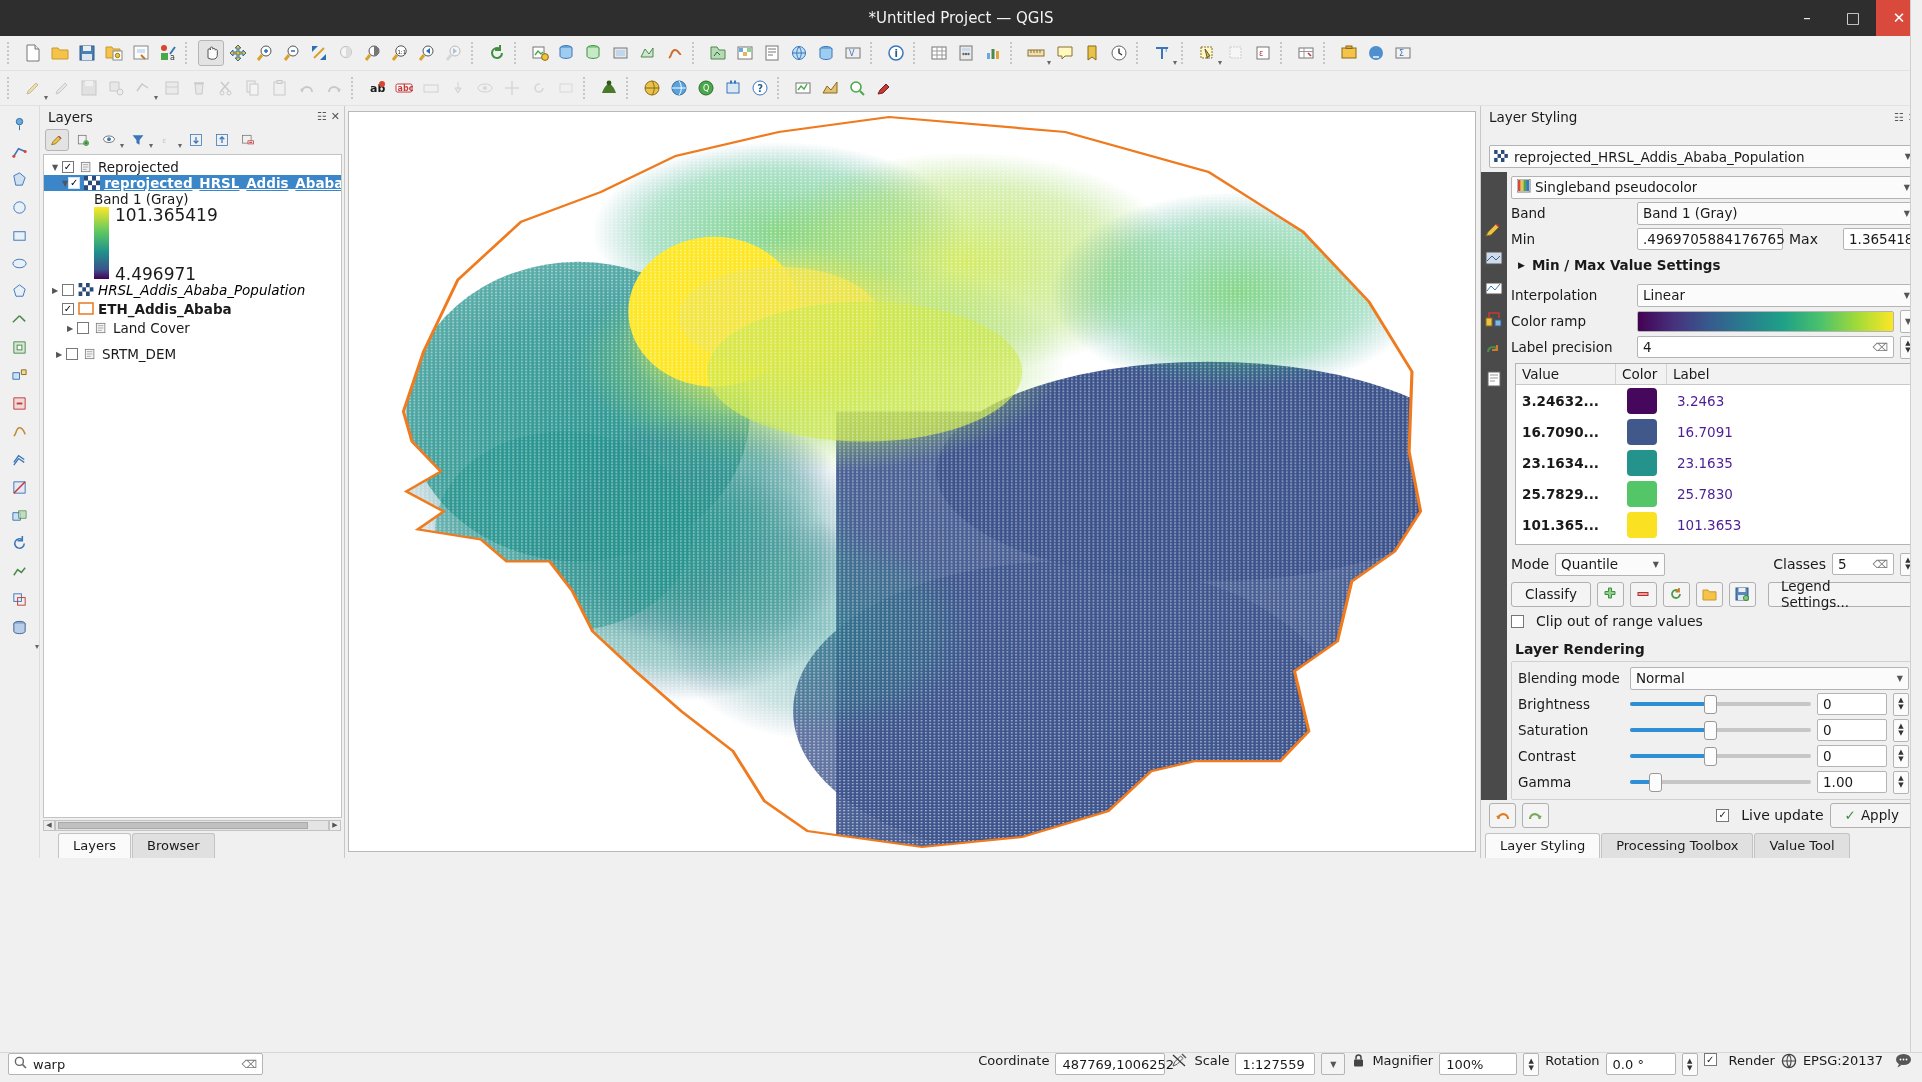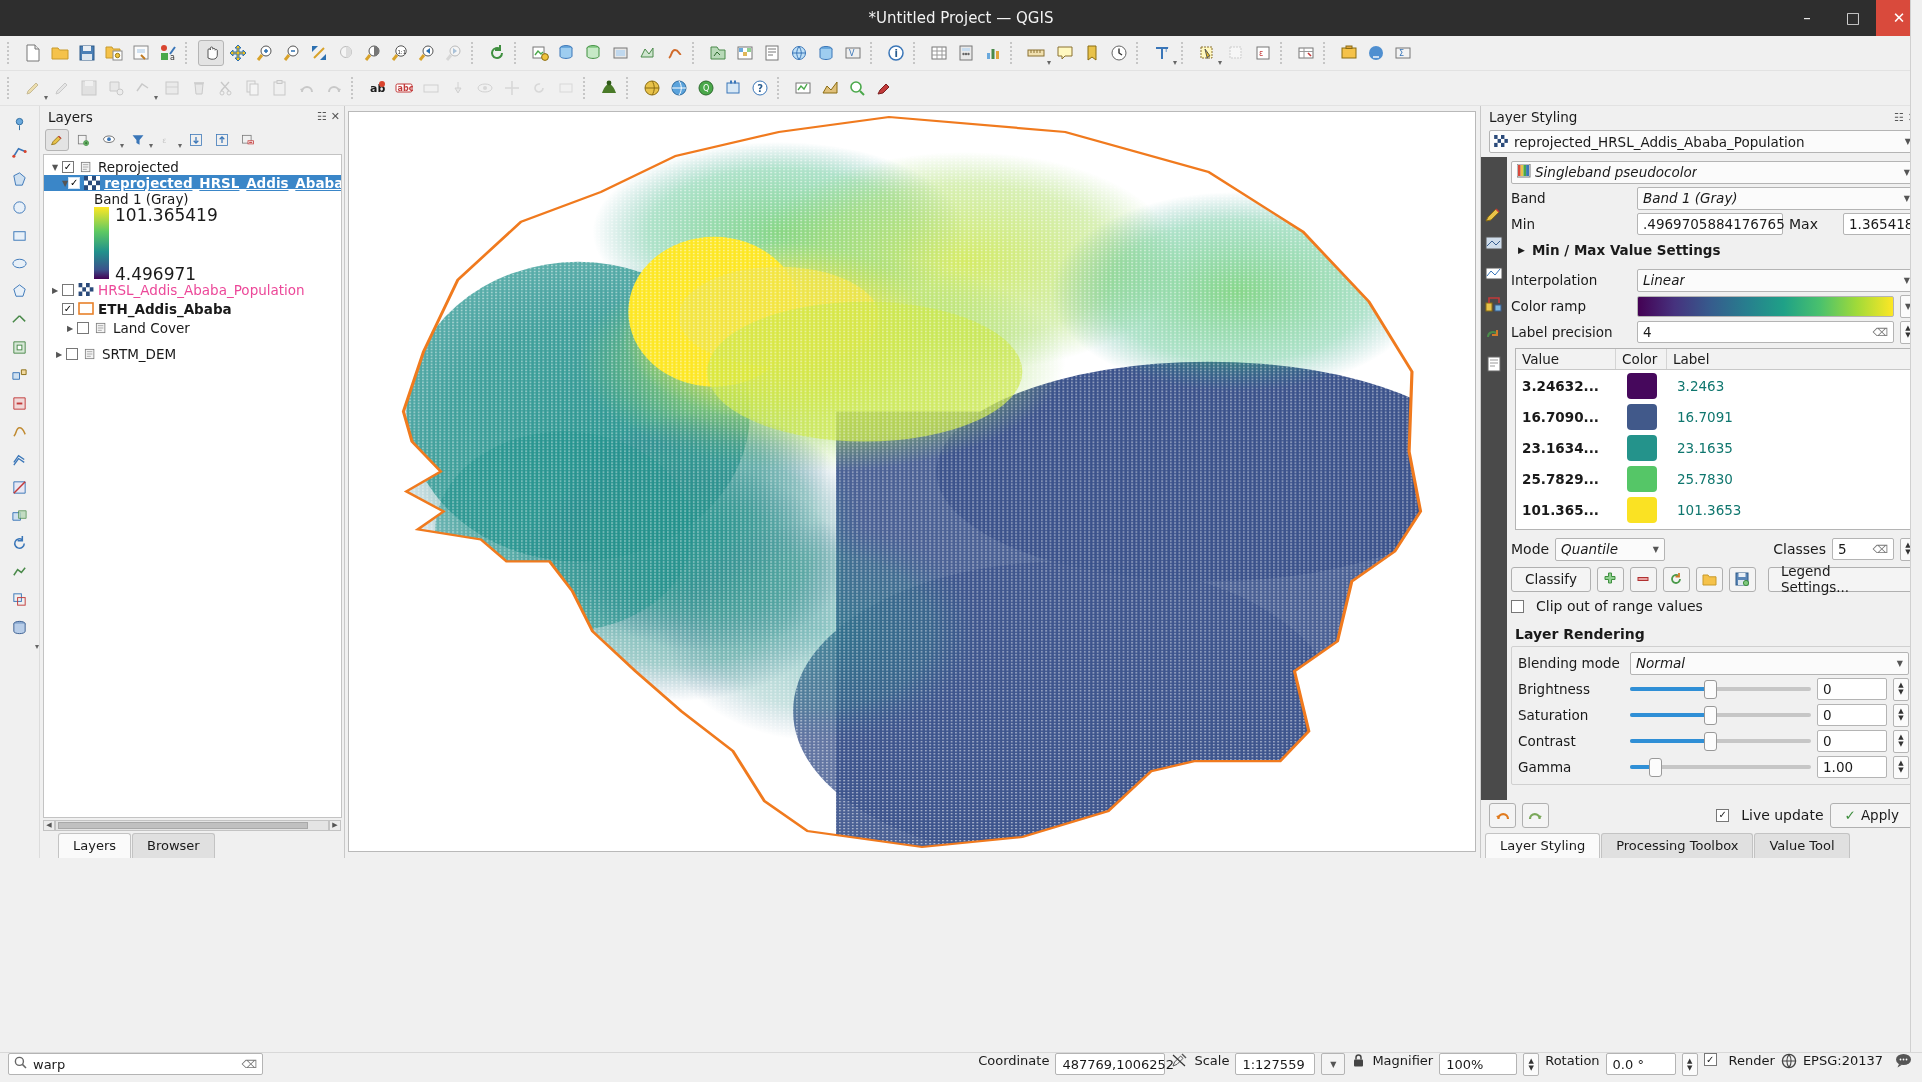"reprojected_HRSL_Addis_Ababa_Population" .sp-layersel { margin: 2px 6px 4px 8px -> 17px 6px 4px 8px }
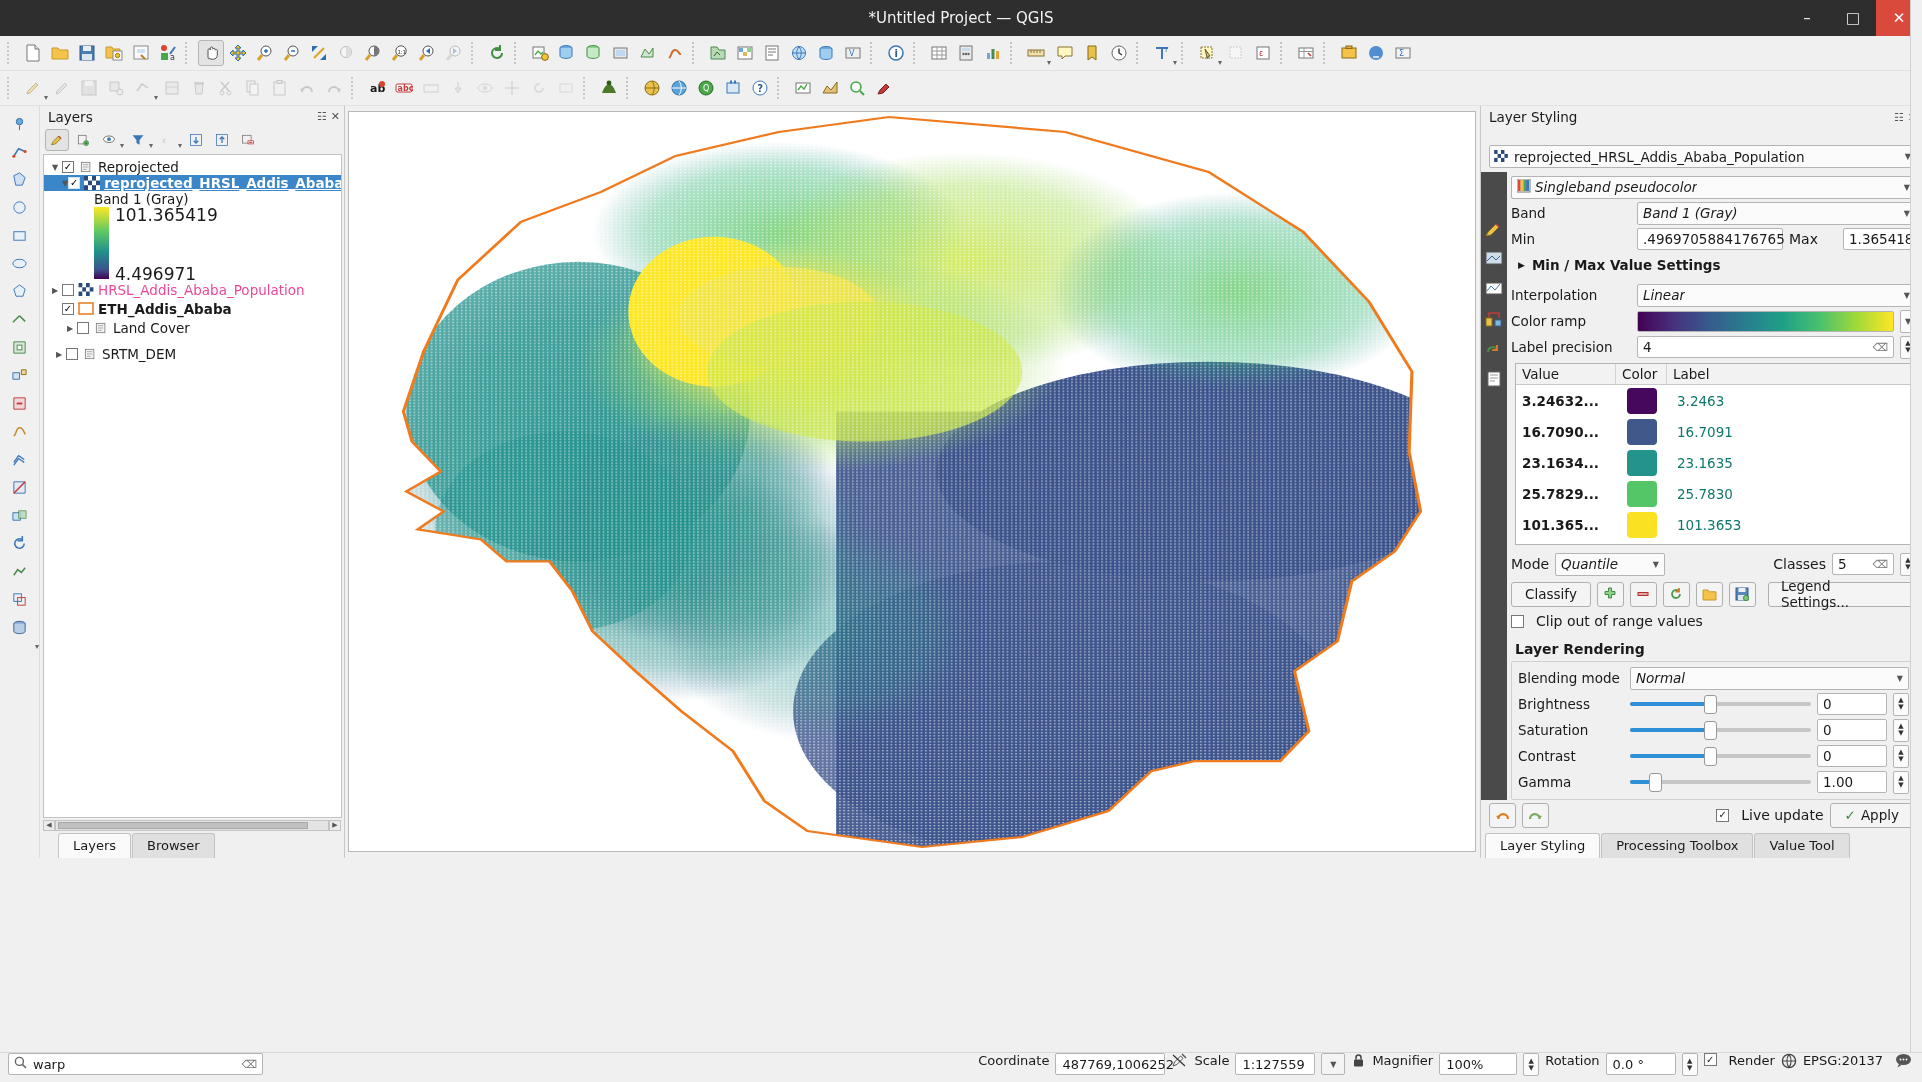"Singleband pseudocolor" .combo .cv { font-style: italic -> none }
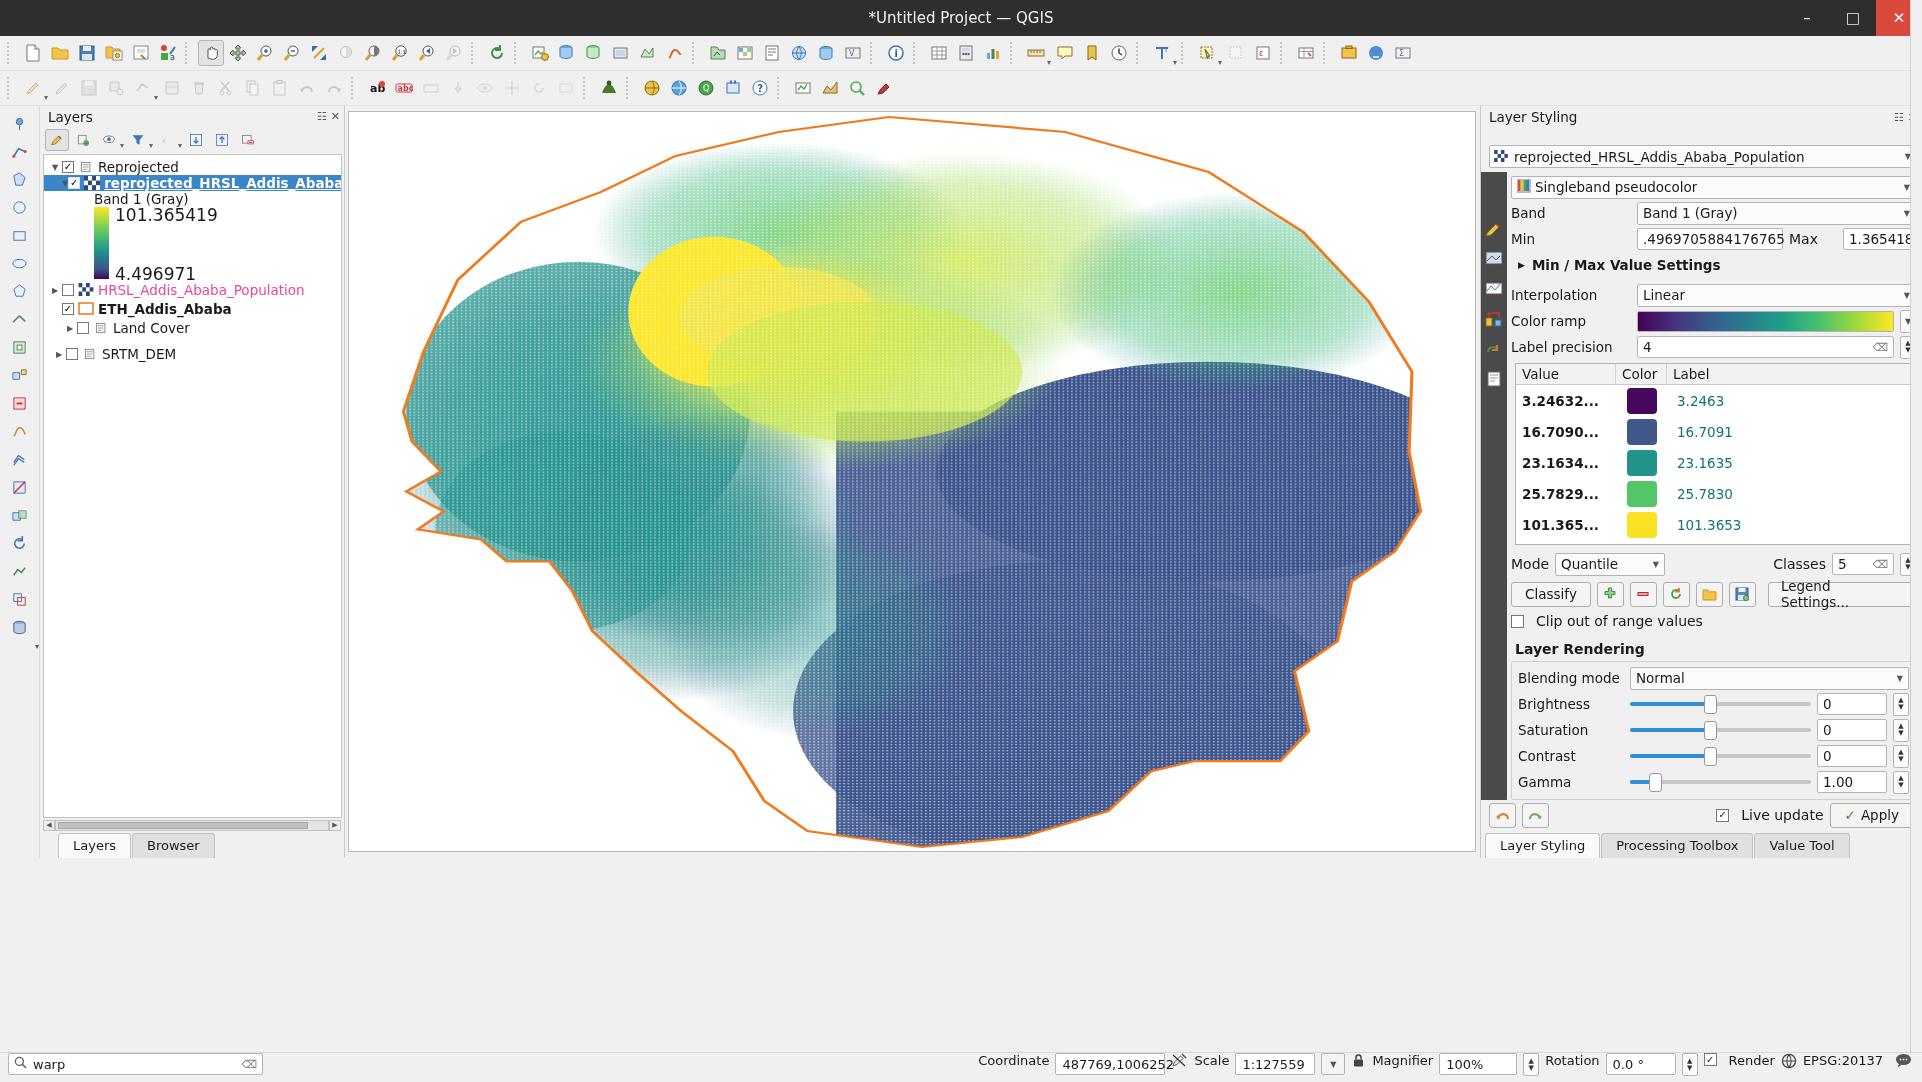"HRSL_Addis_Ababa_Population" .ltlabel.italic { color: #ec4899 -> #000000; font-style: none -> italic }
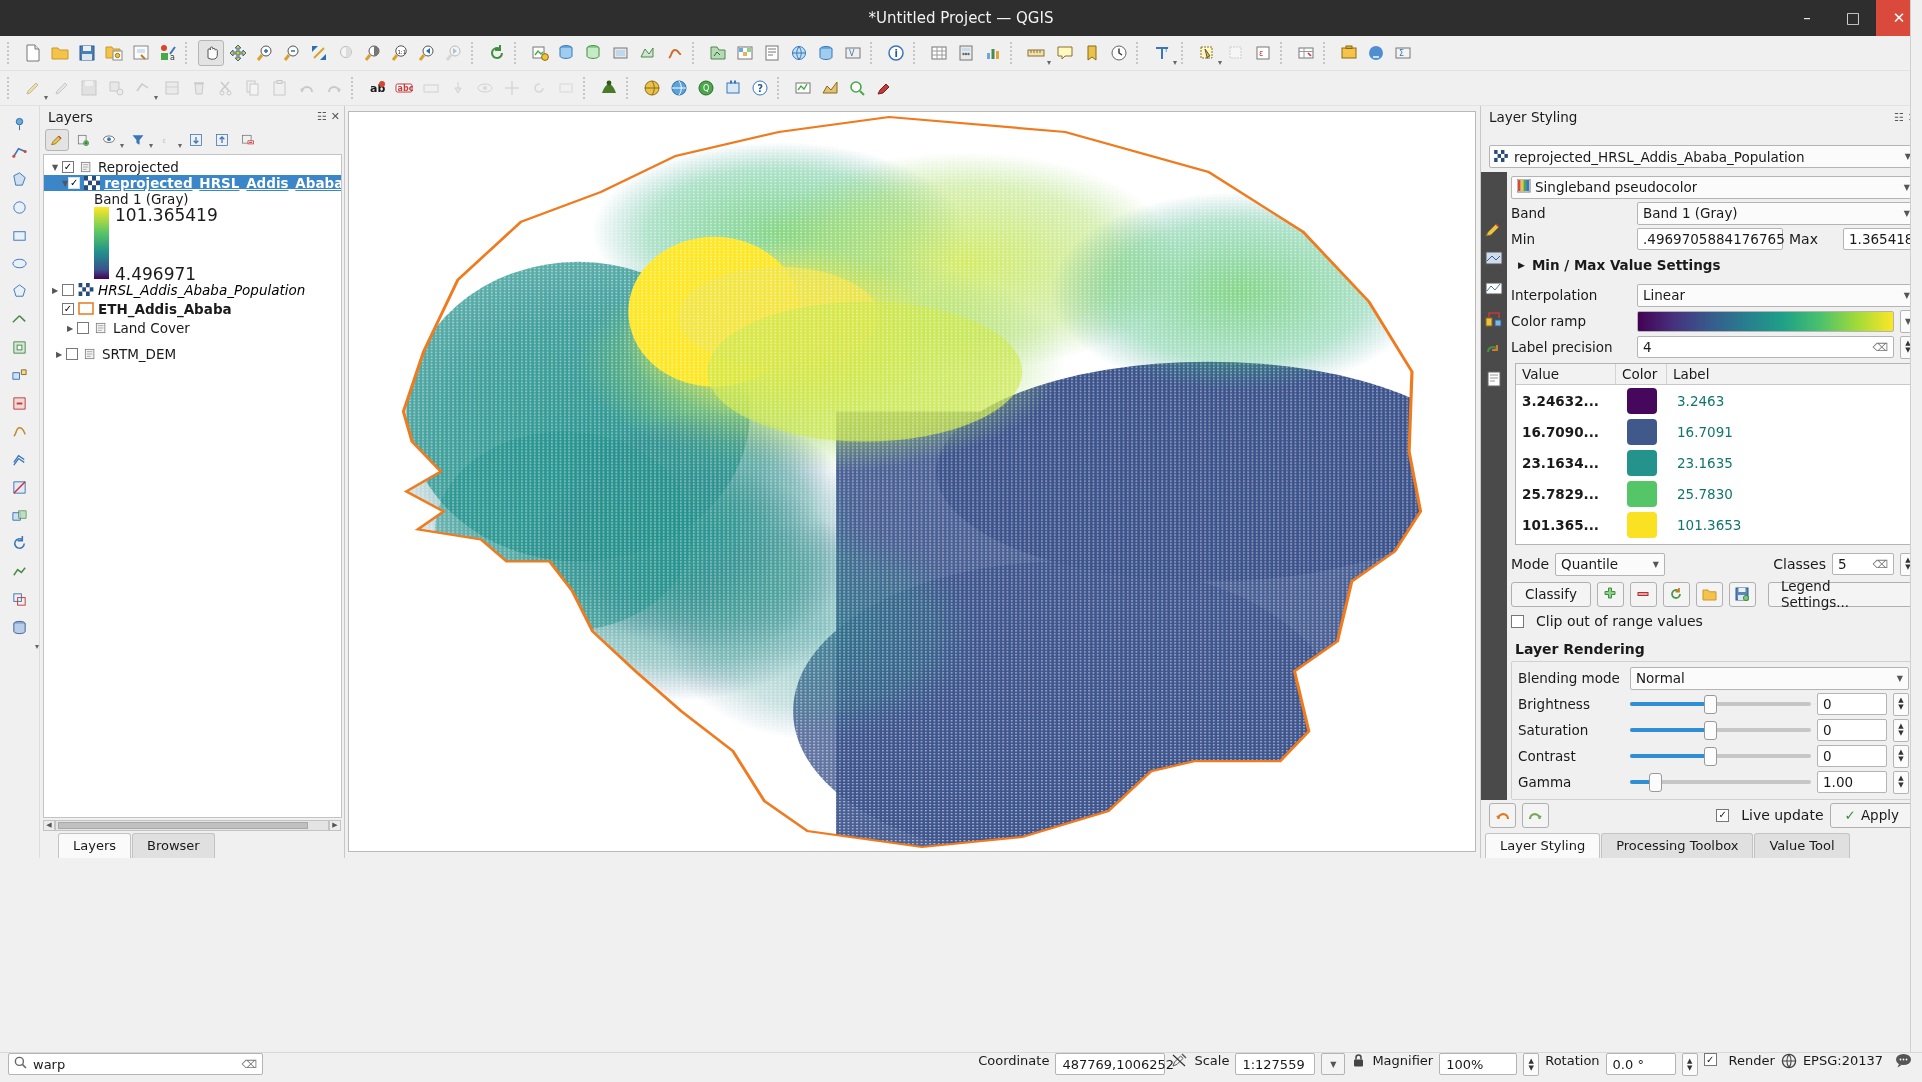"3.2463" .ct-lbl { color: #0f766e -> #4c1d95 }
